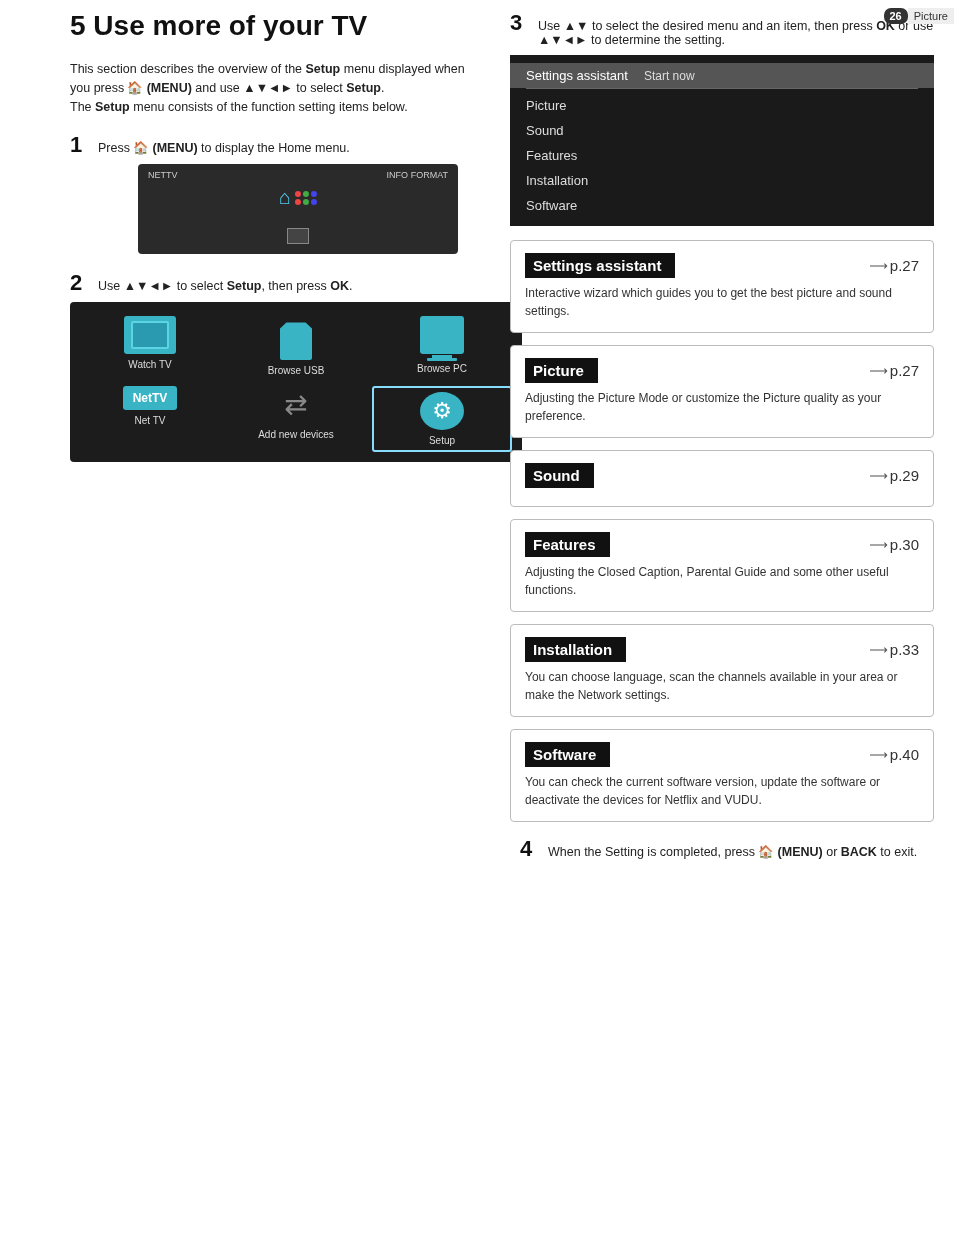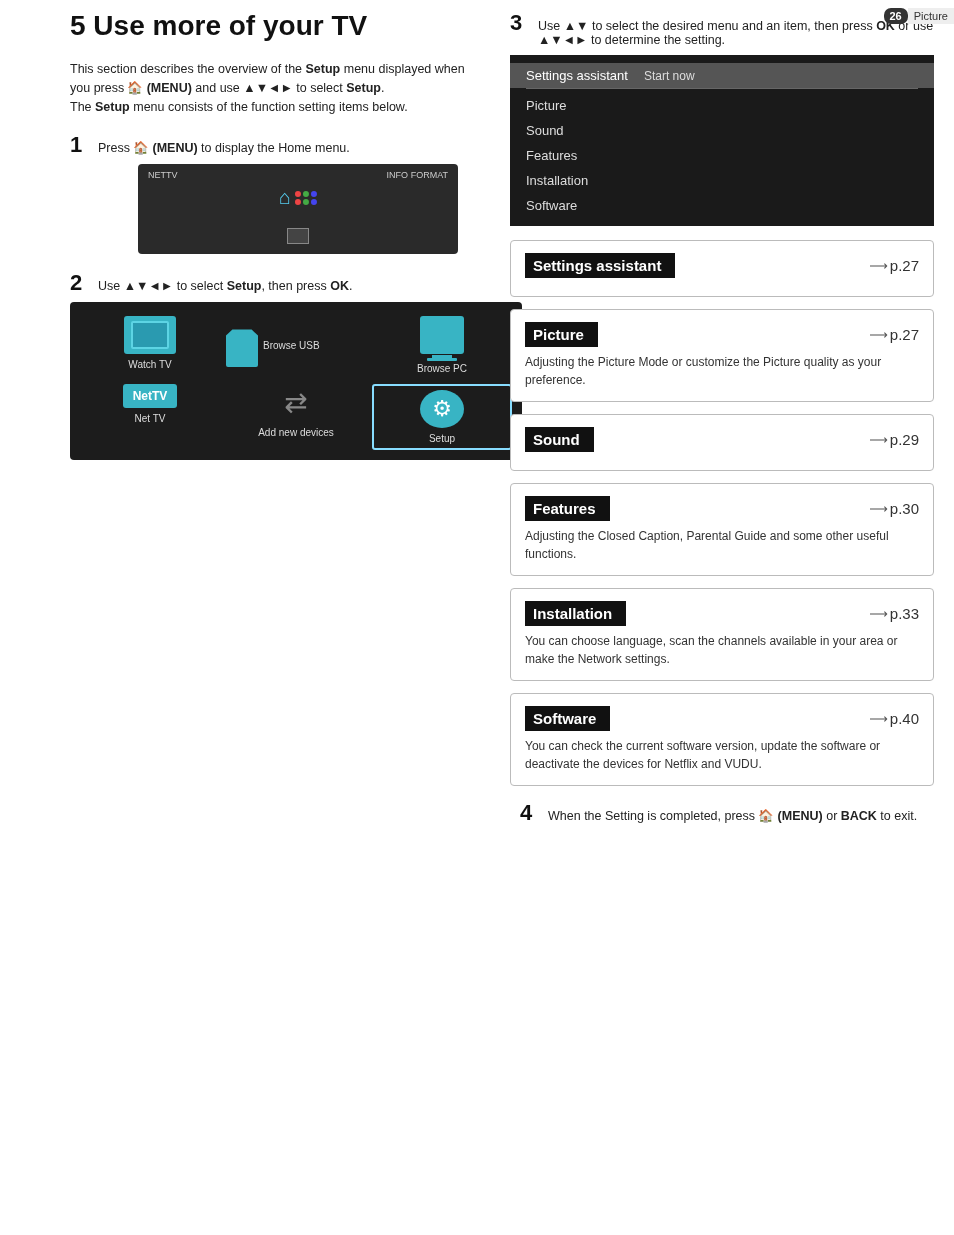"Interactive wizard which guides you" p.section-card-desc { html: none -> <p>Interactive wizard which guides you to get the best picture and sound settings.</p> }
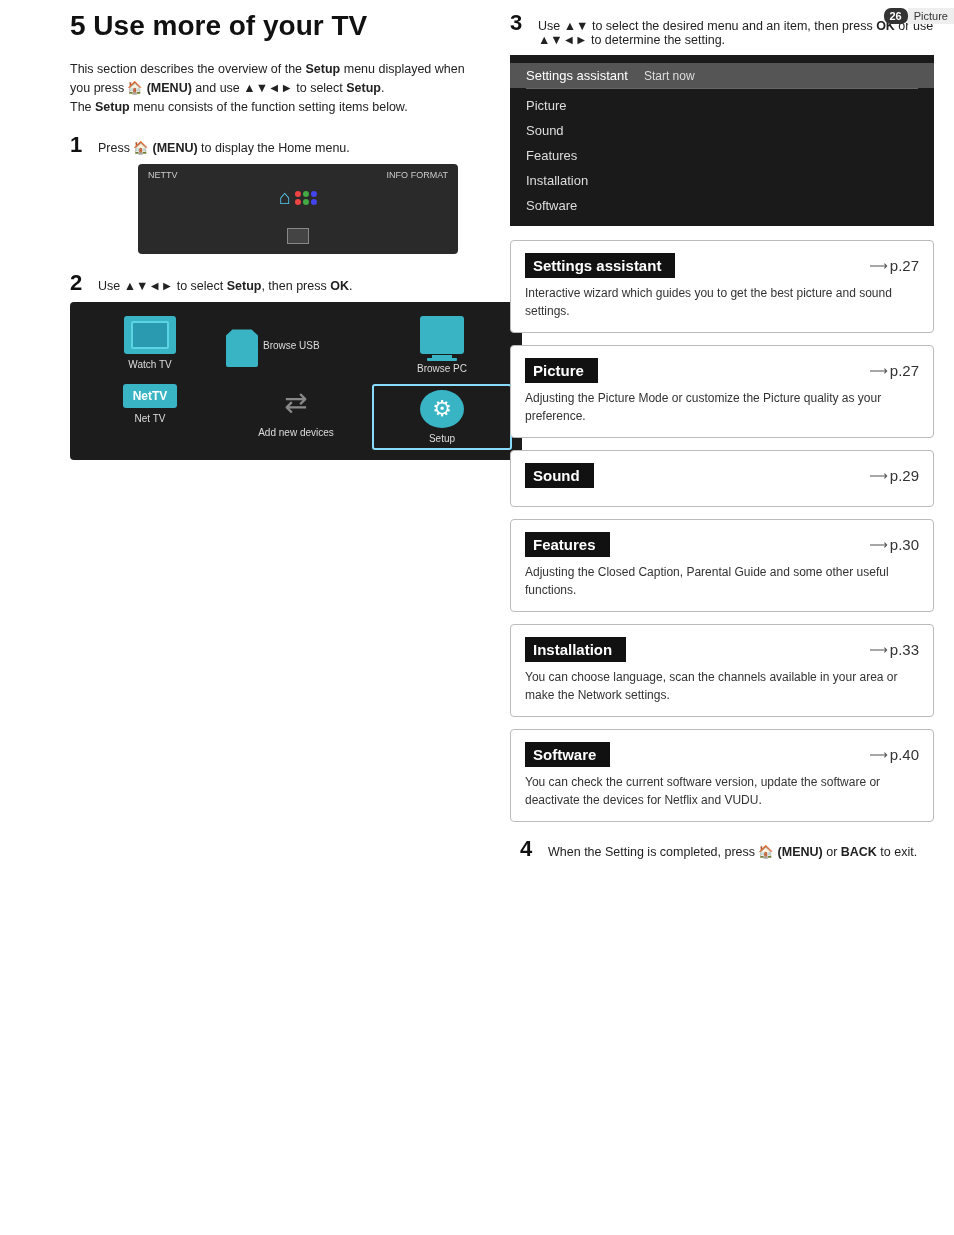"Browse USB" div { flex-direction: row -> column }
